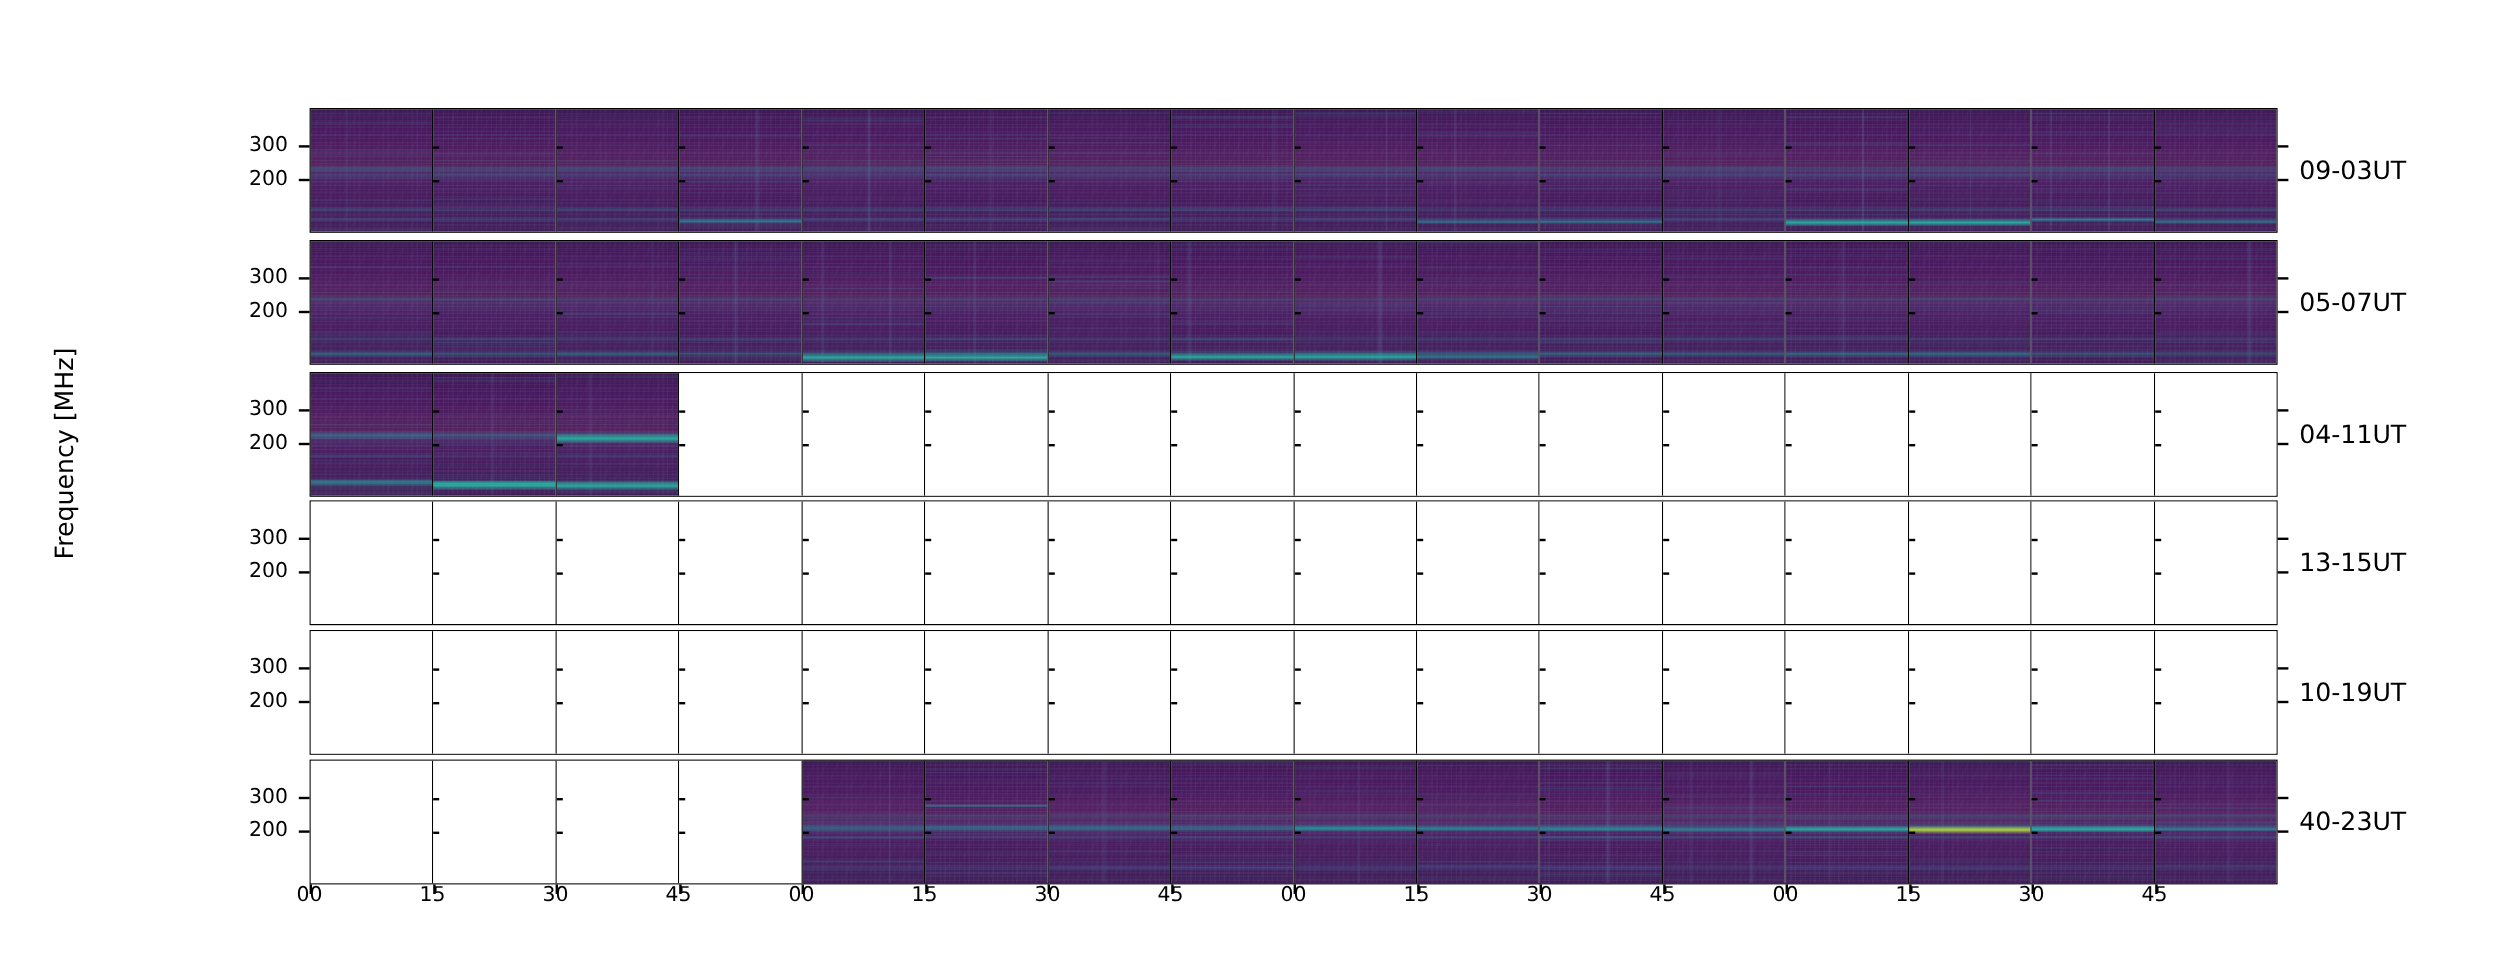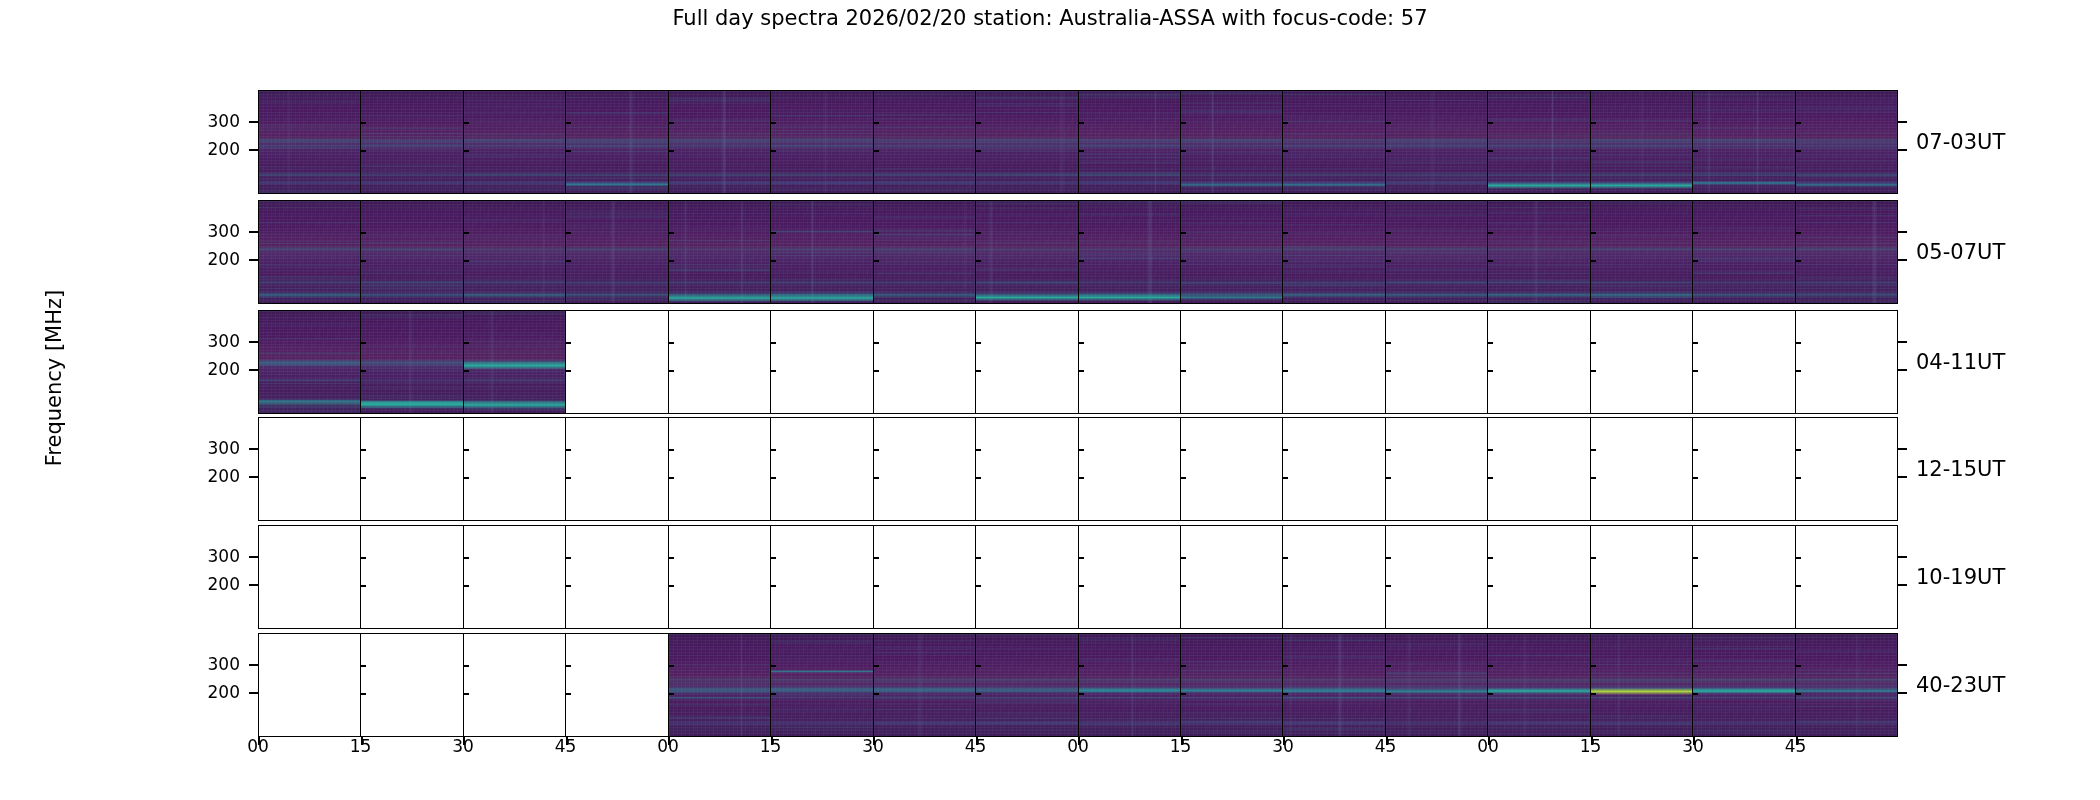"Full day spectra 2026/02/20 station:" div { html: <div>Full day spectra 2026/02/20 station: Australia-ASSA with focus-code: 57</div> -> none }
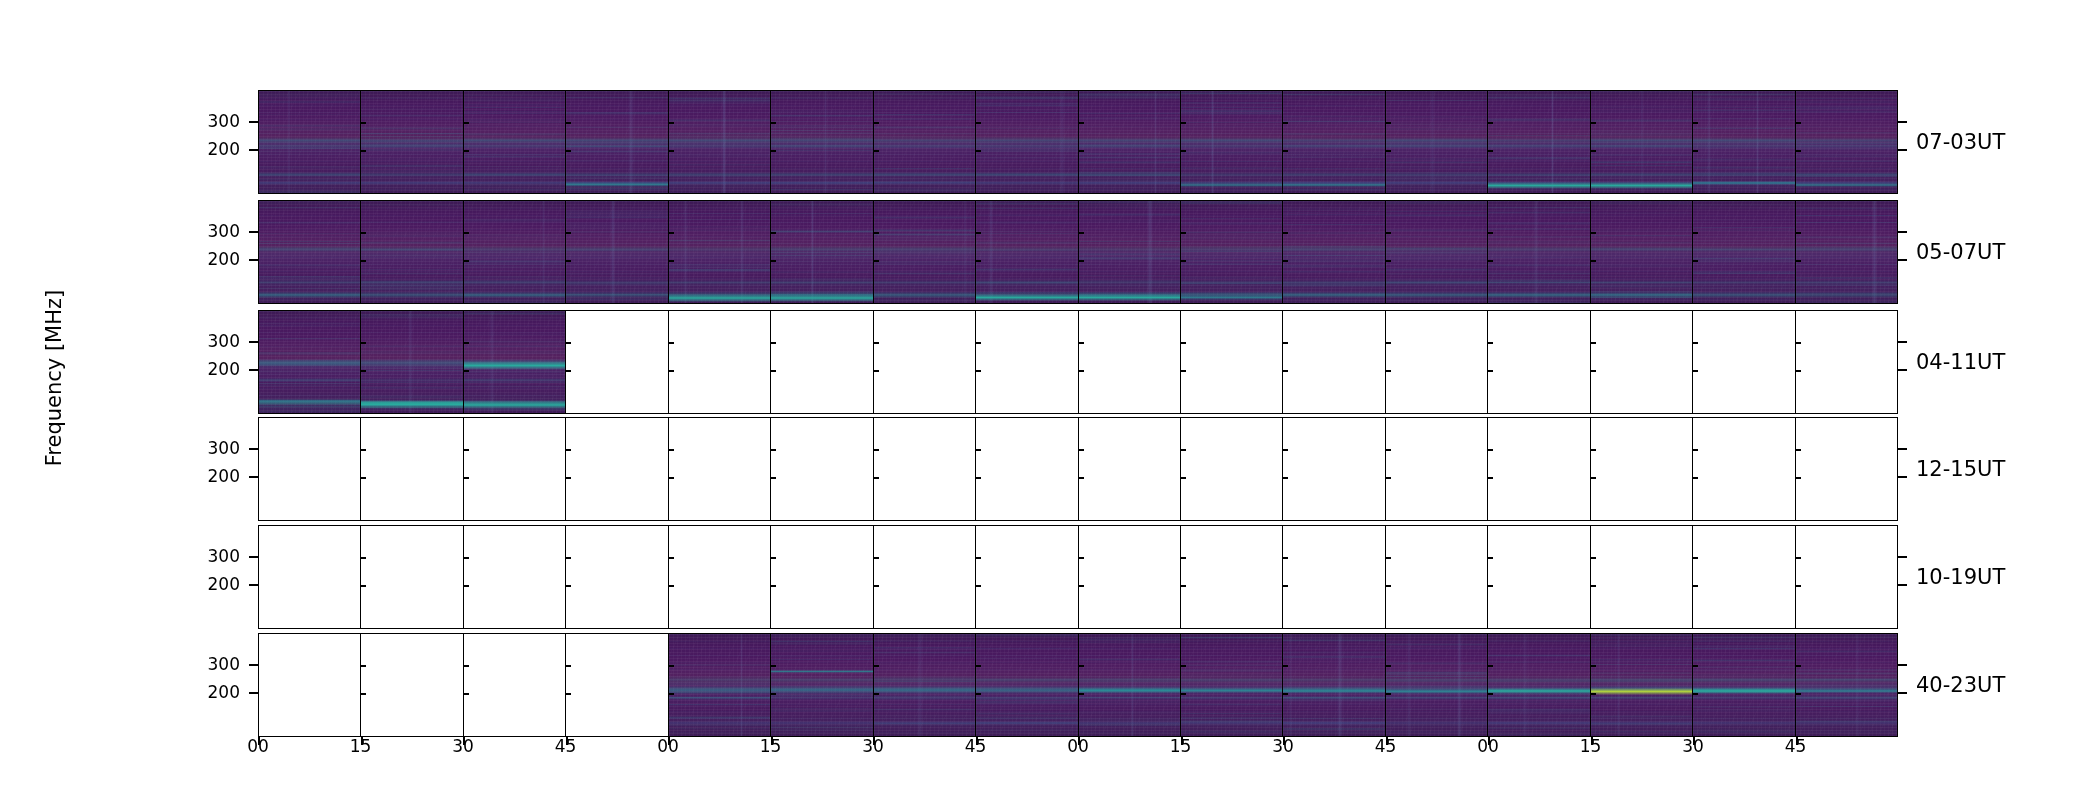"07-03UT" div.rowlab { text: 07-03UT -> 09-03UT }
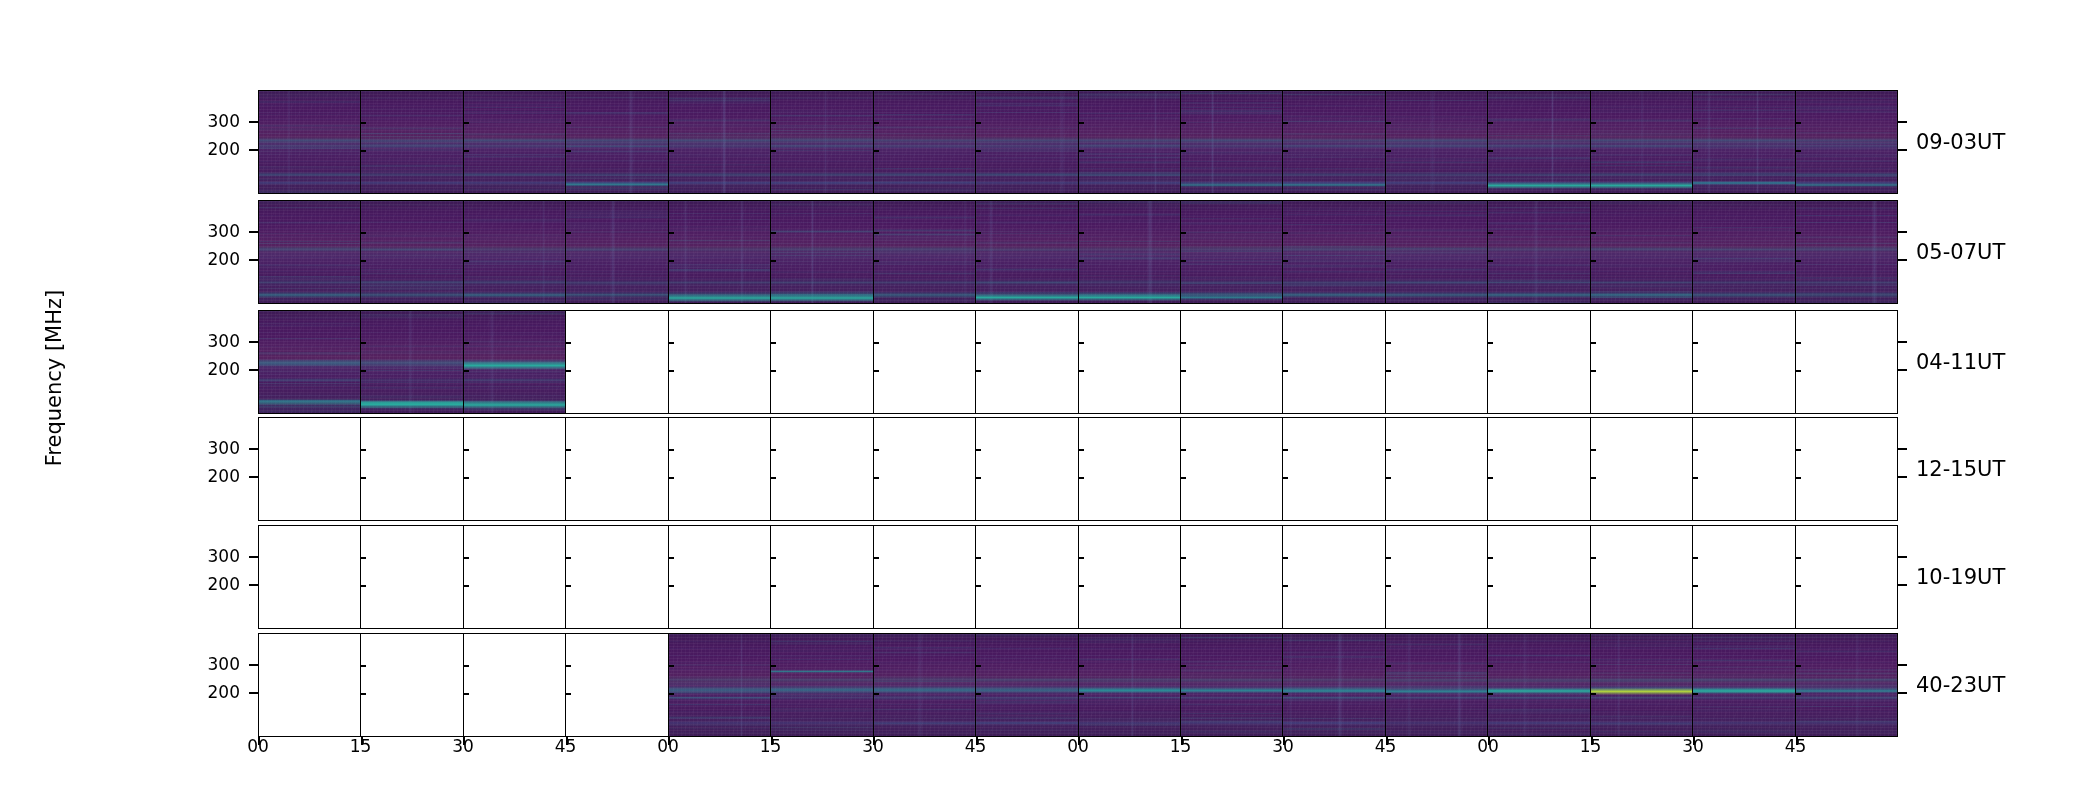"12-15UT" div.rowlab { text: 12-15UT -> 13-15UT }
